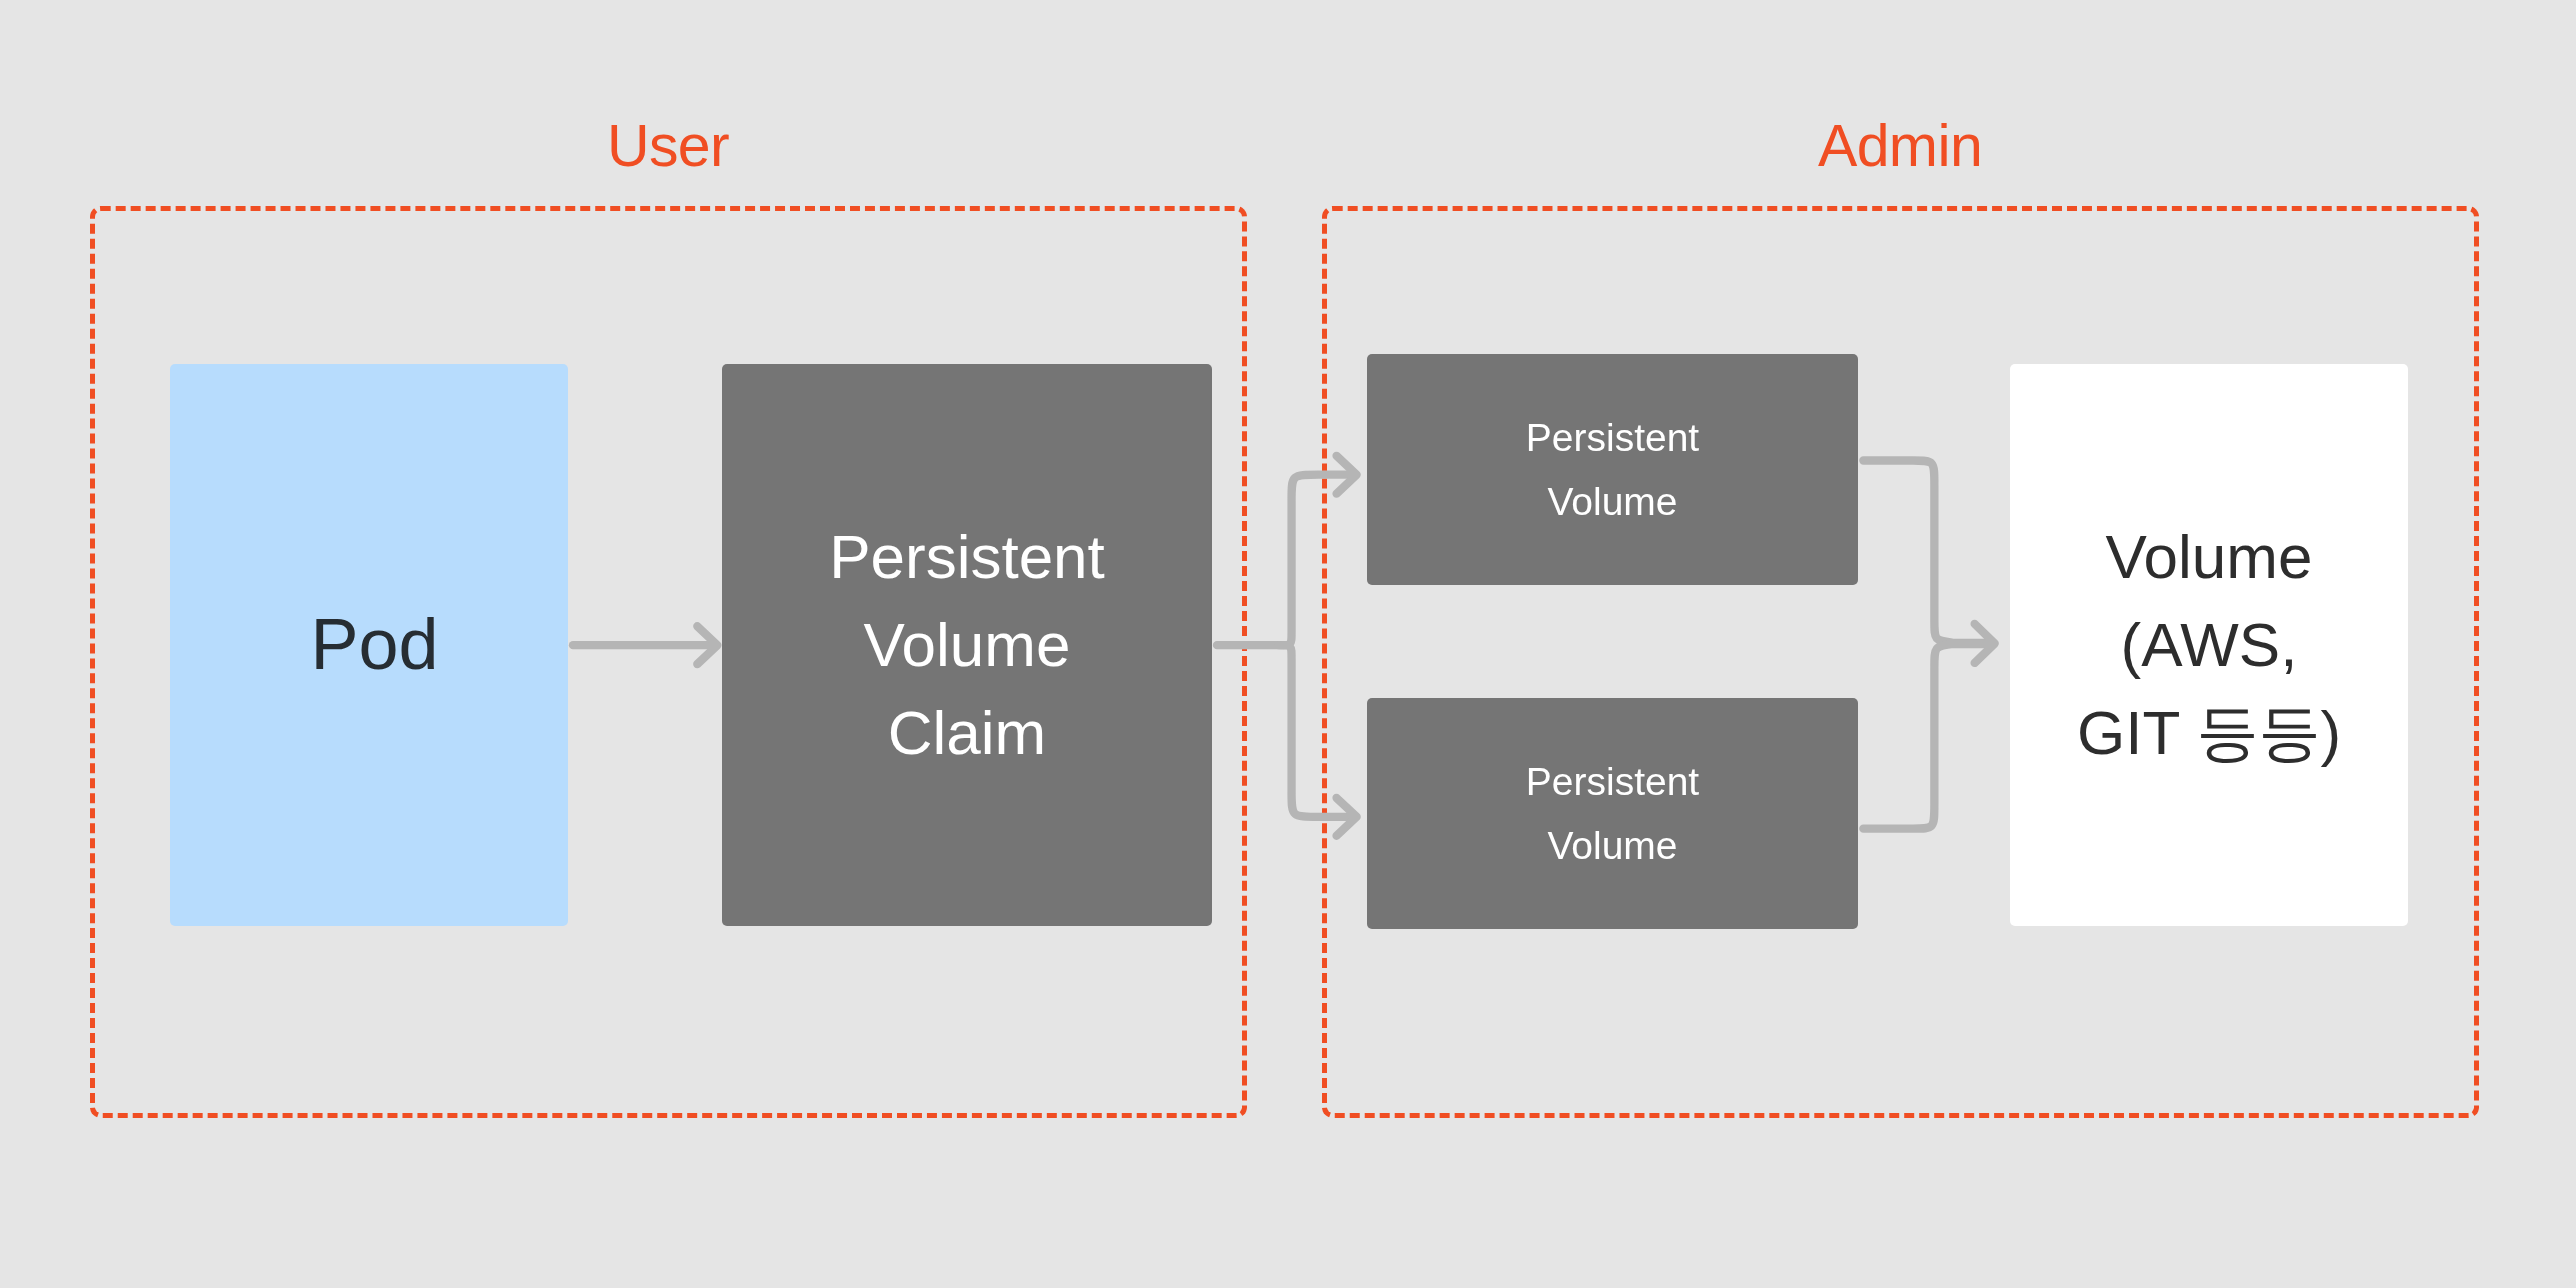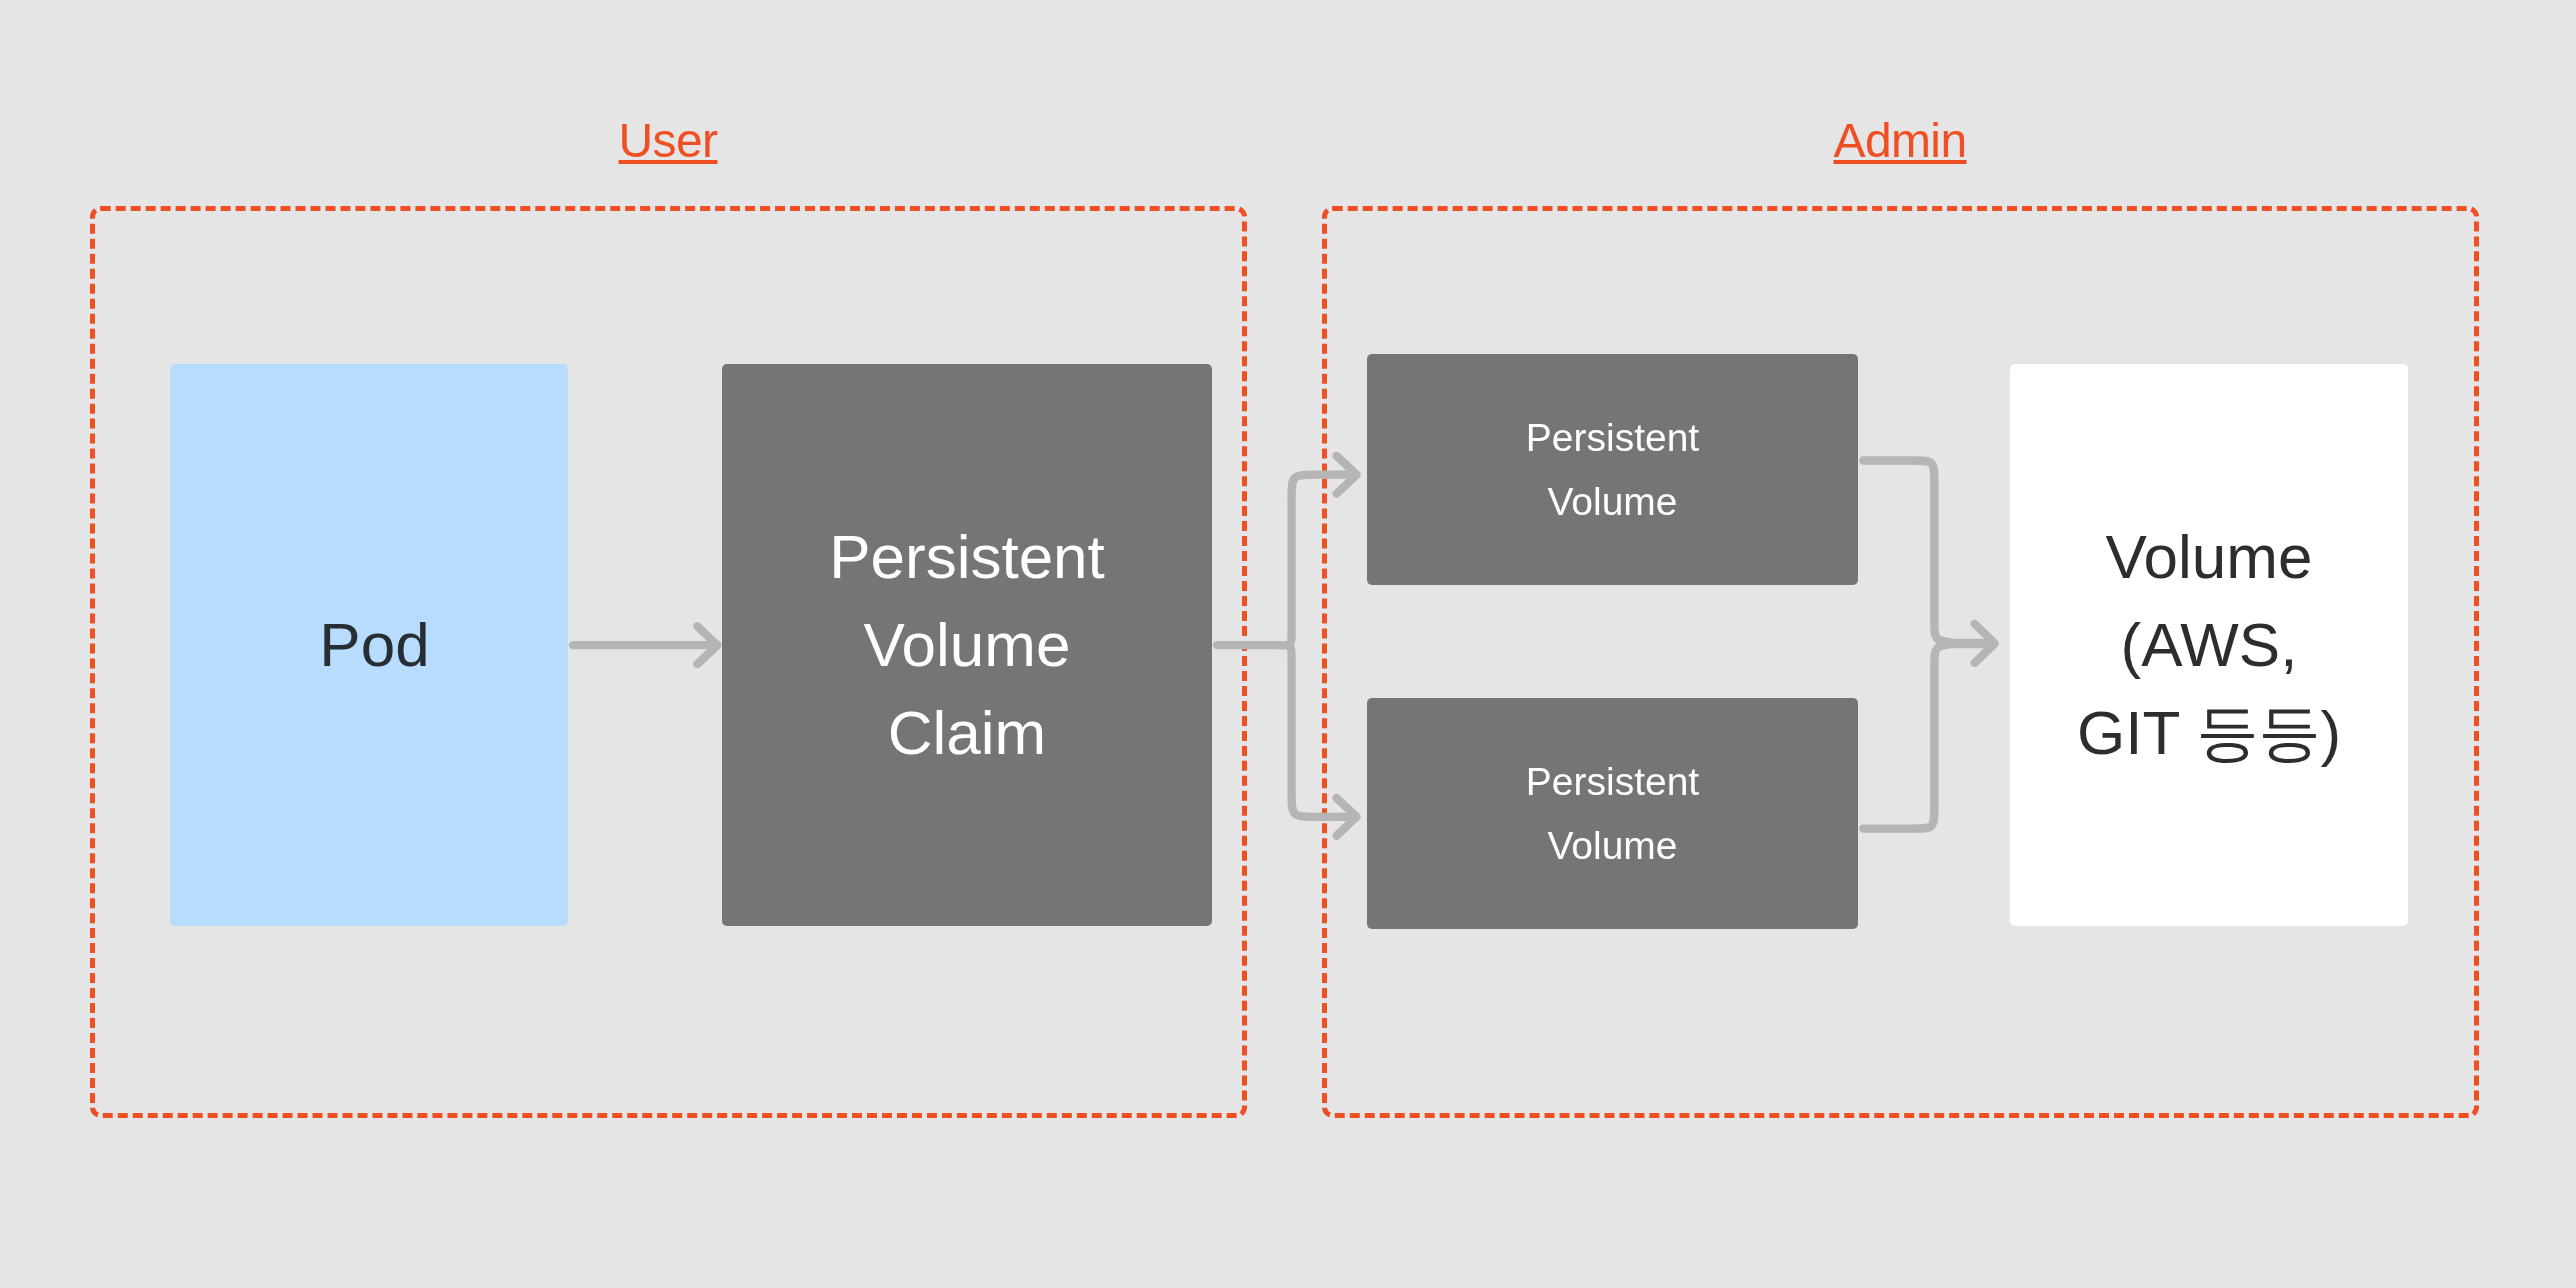"User" .zone-label { font-size: 48px -> 59px; text-decoration: underline -> none }
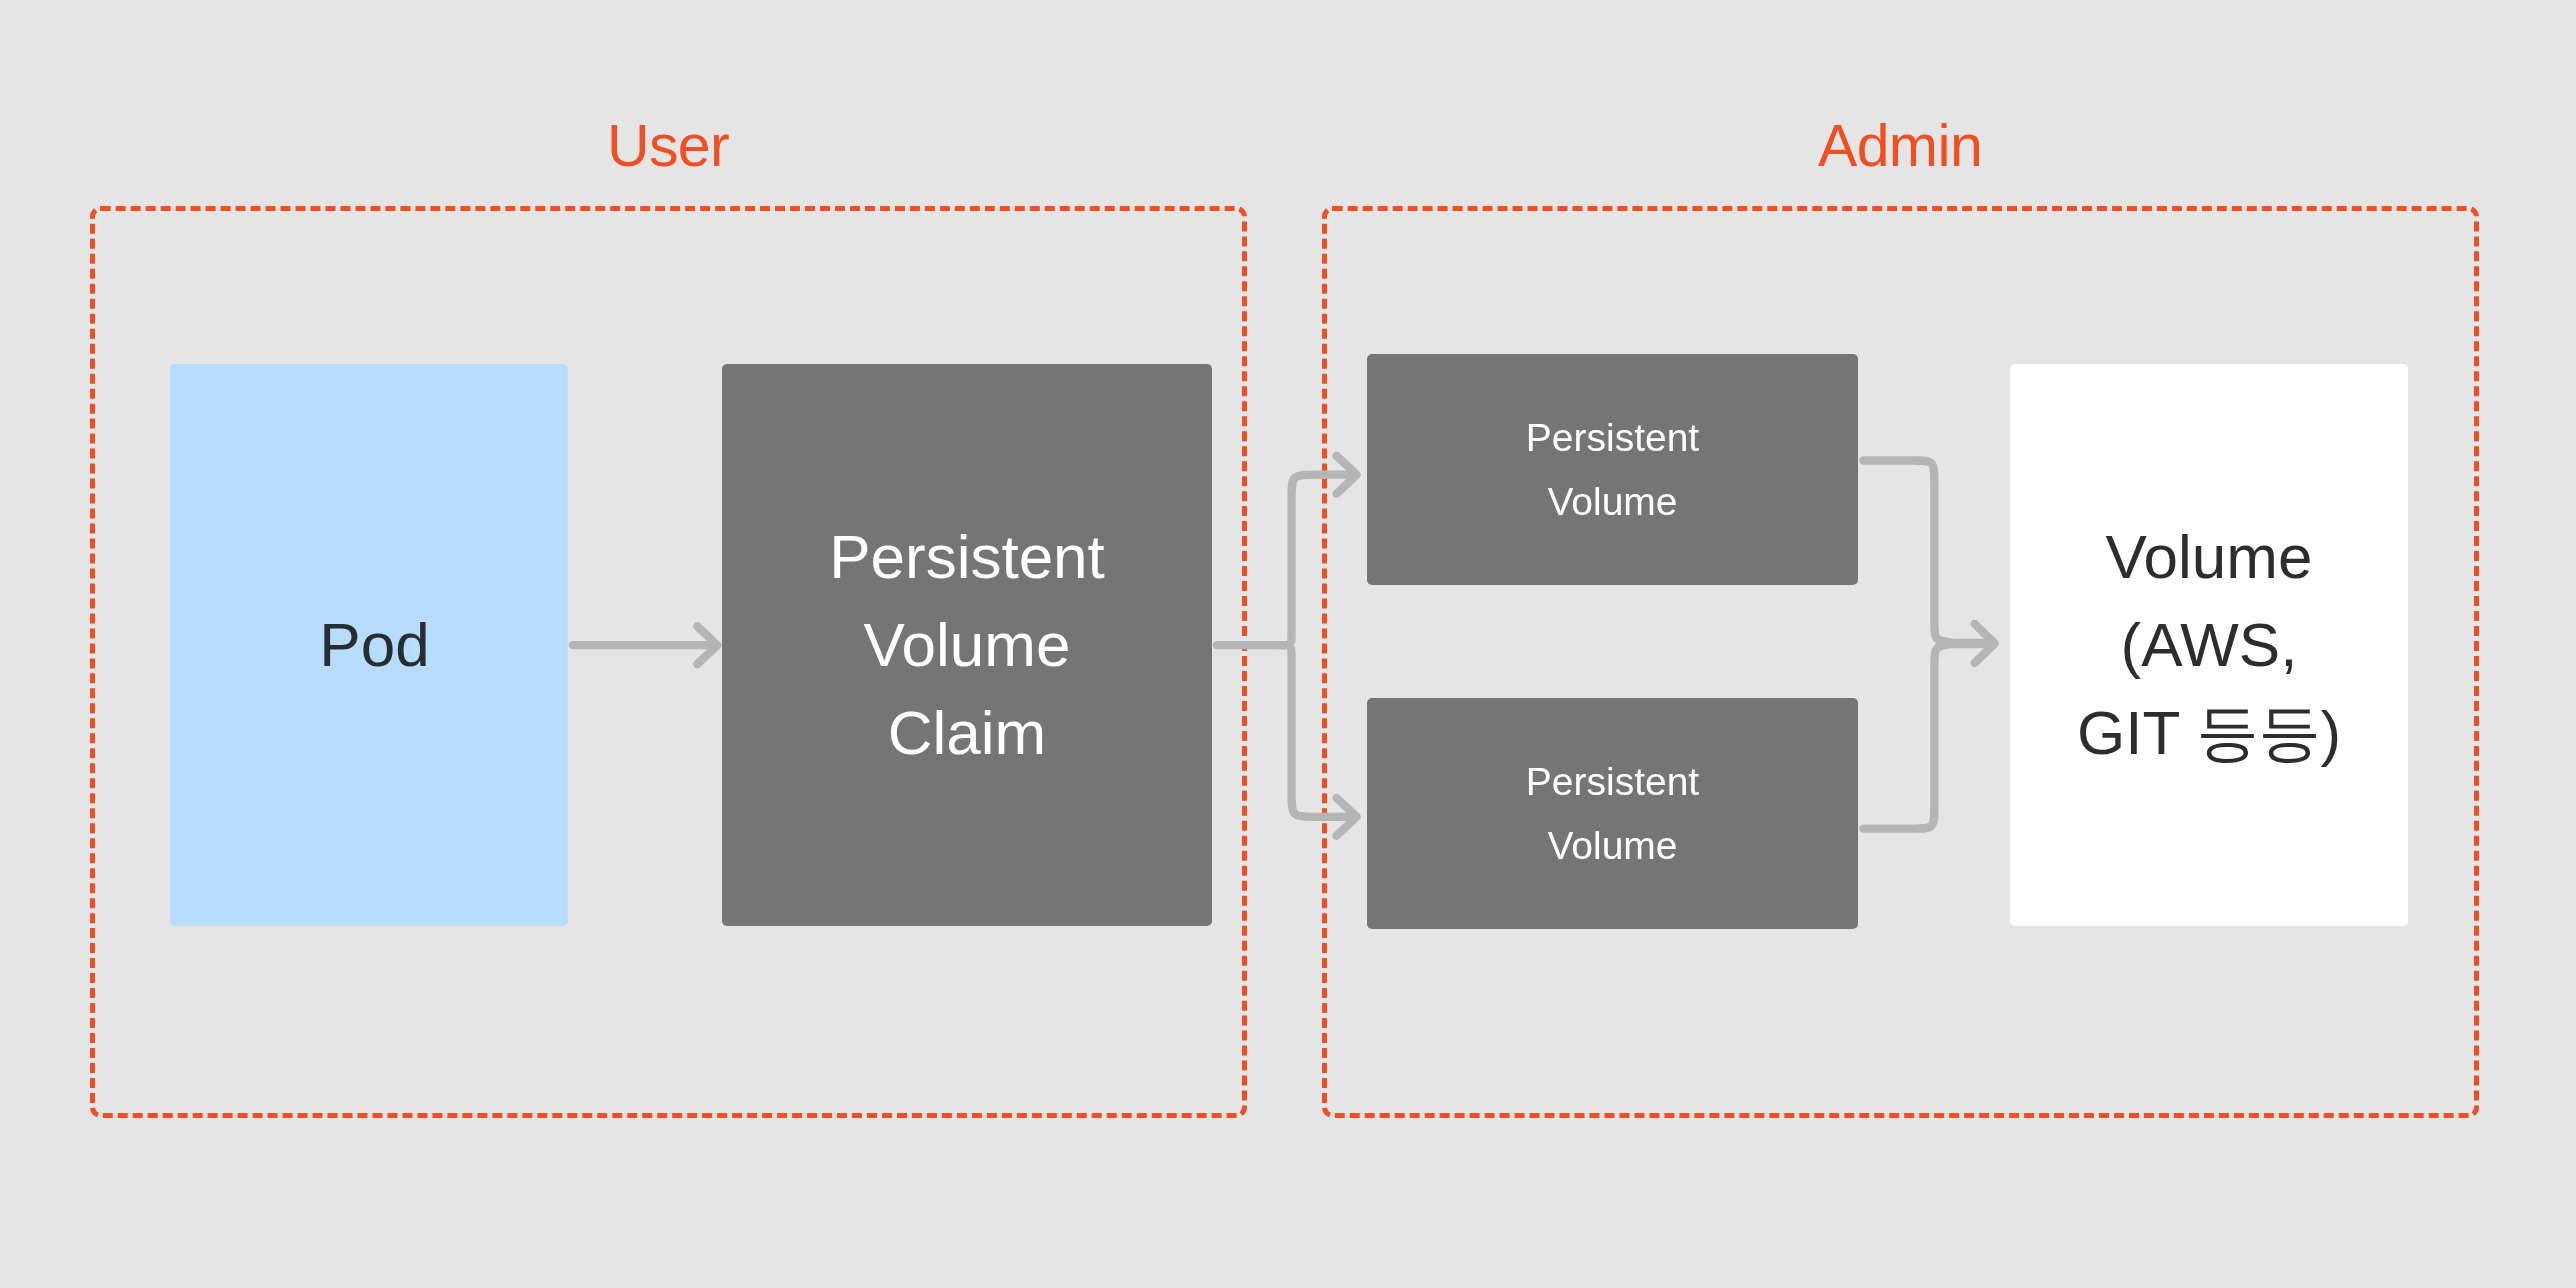"Pod" .node-pod .node-label { font-size: 62px -> 72px }
